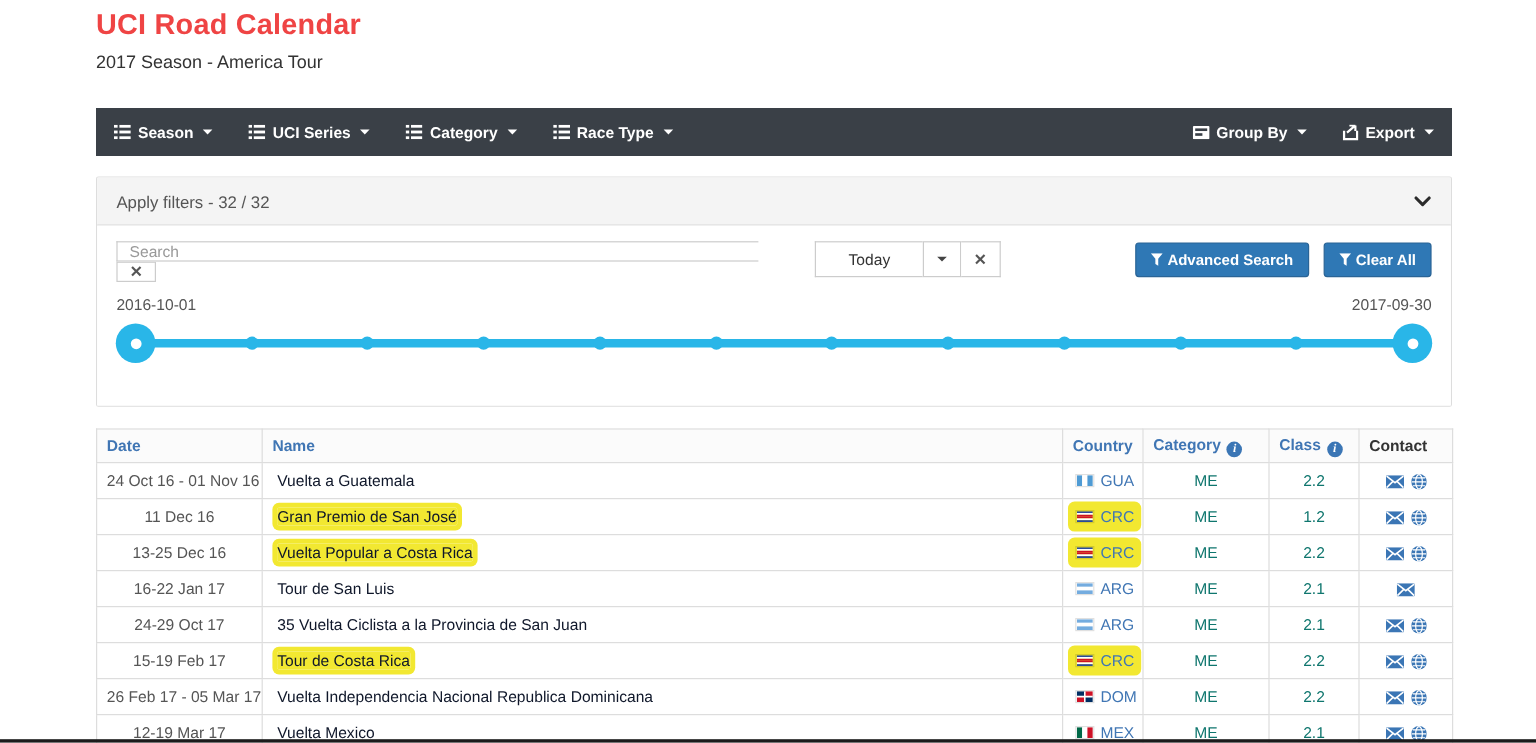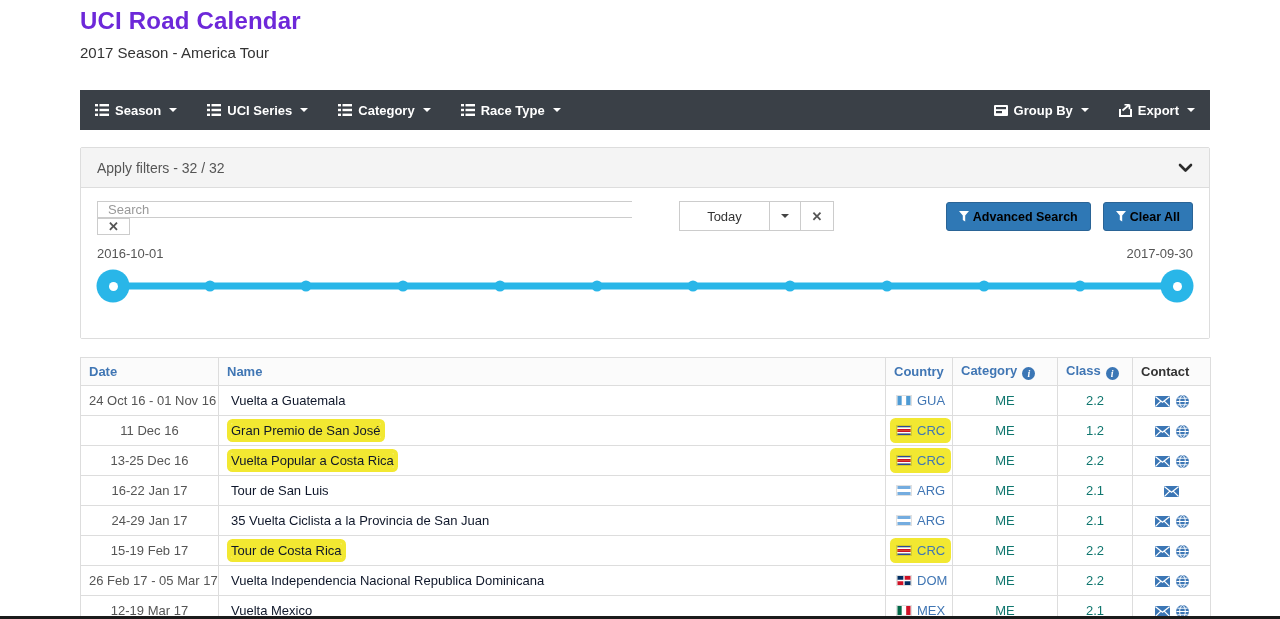"UCI Road Calendar" .page-title { color: #6d28d9 -> #ef4444 }
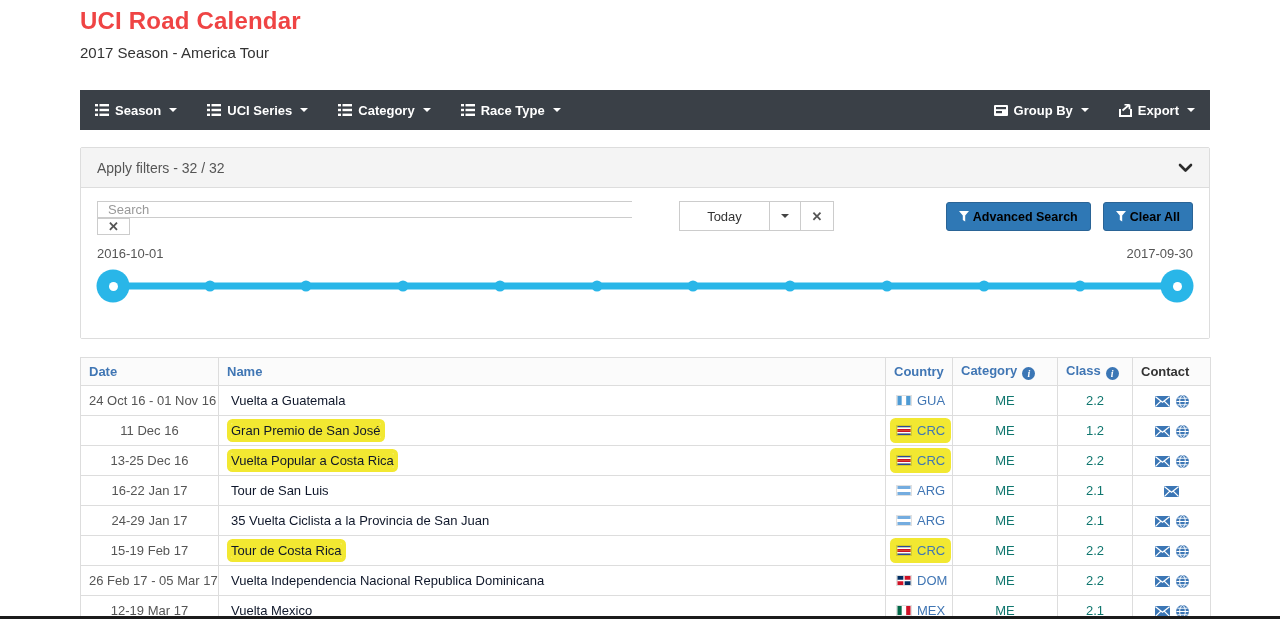"Advanced Search" .btn-blue { color: #000000 -> #ffffff }
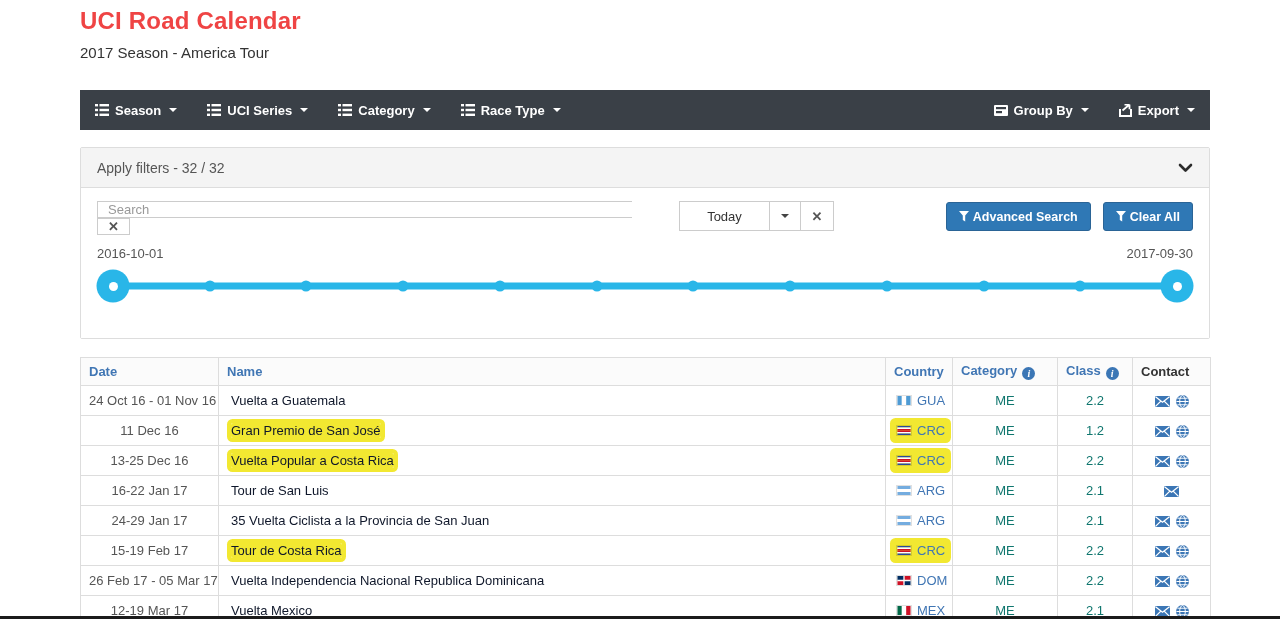"24-29 Jan 17" td.c-date { text: Jan -> Oct }
